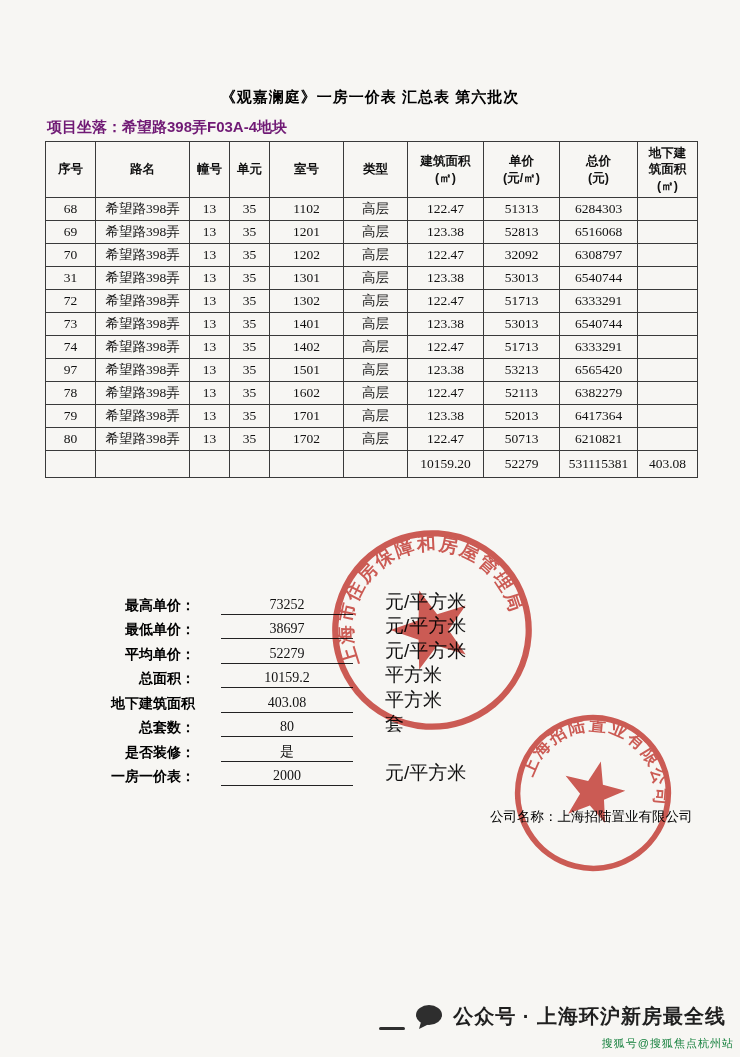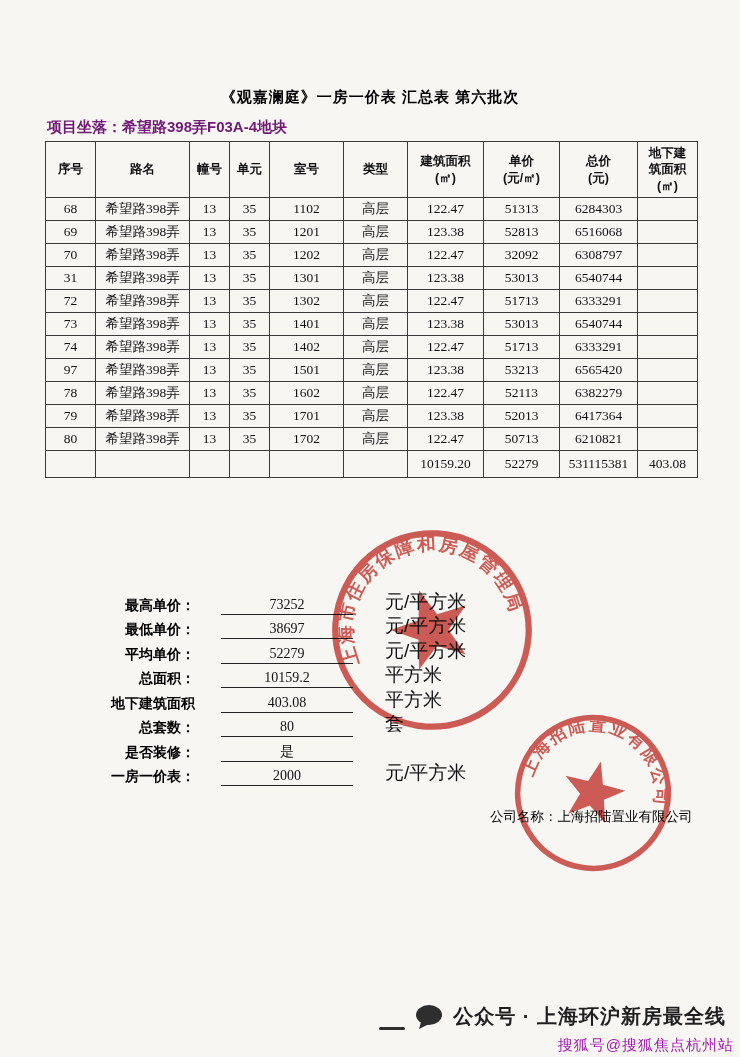"搜狐号@搜狐焦点杭州站" .watermark { color: #a21caf -> #15803d; font-size: 15px -> 11px }
